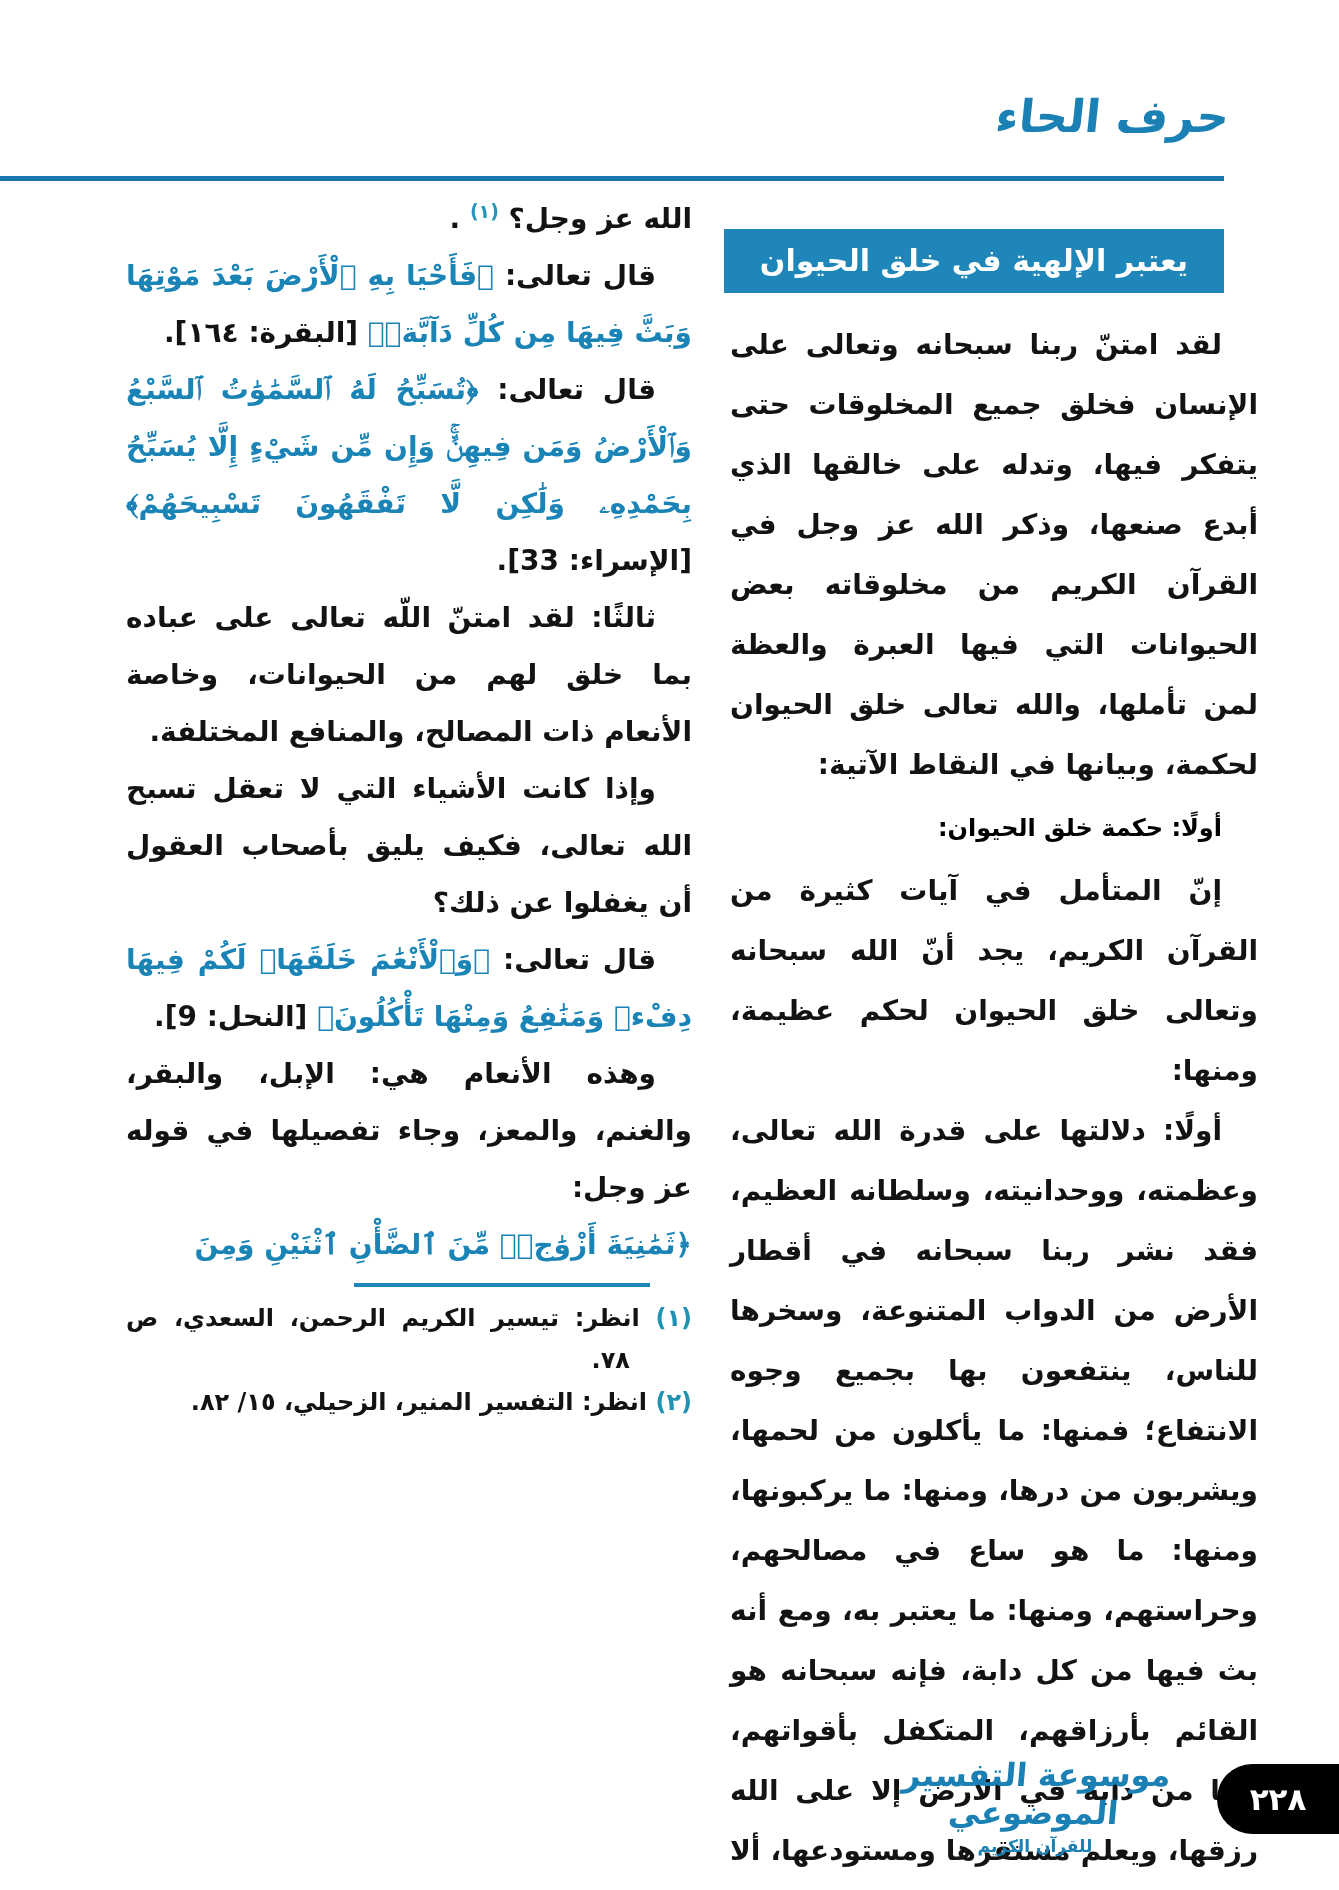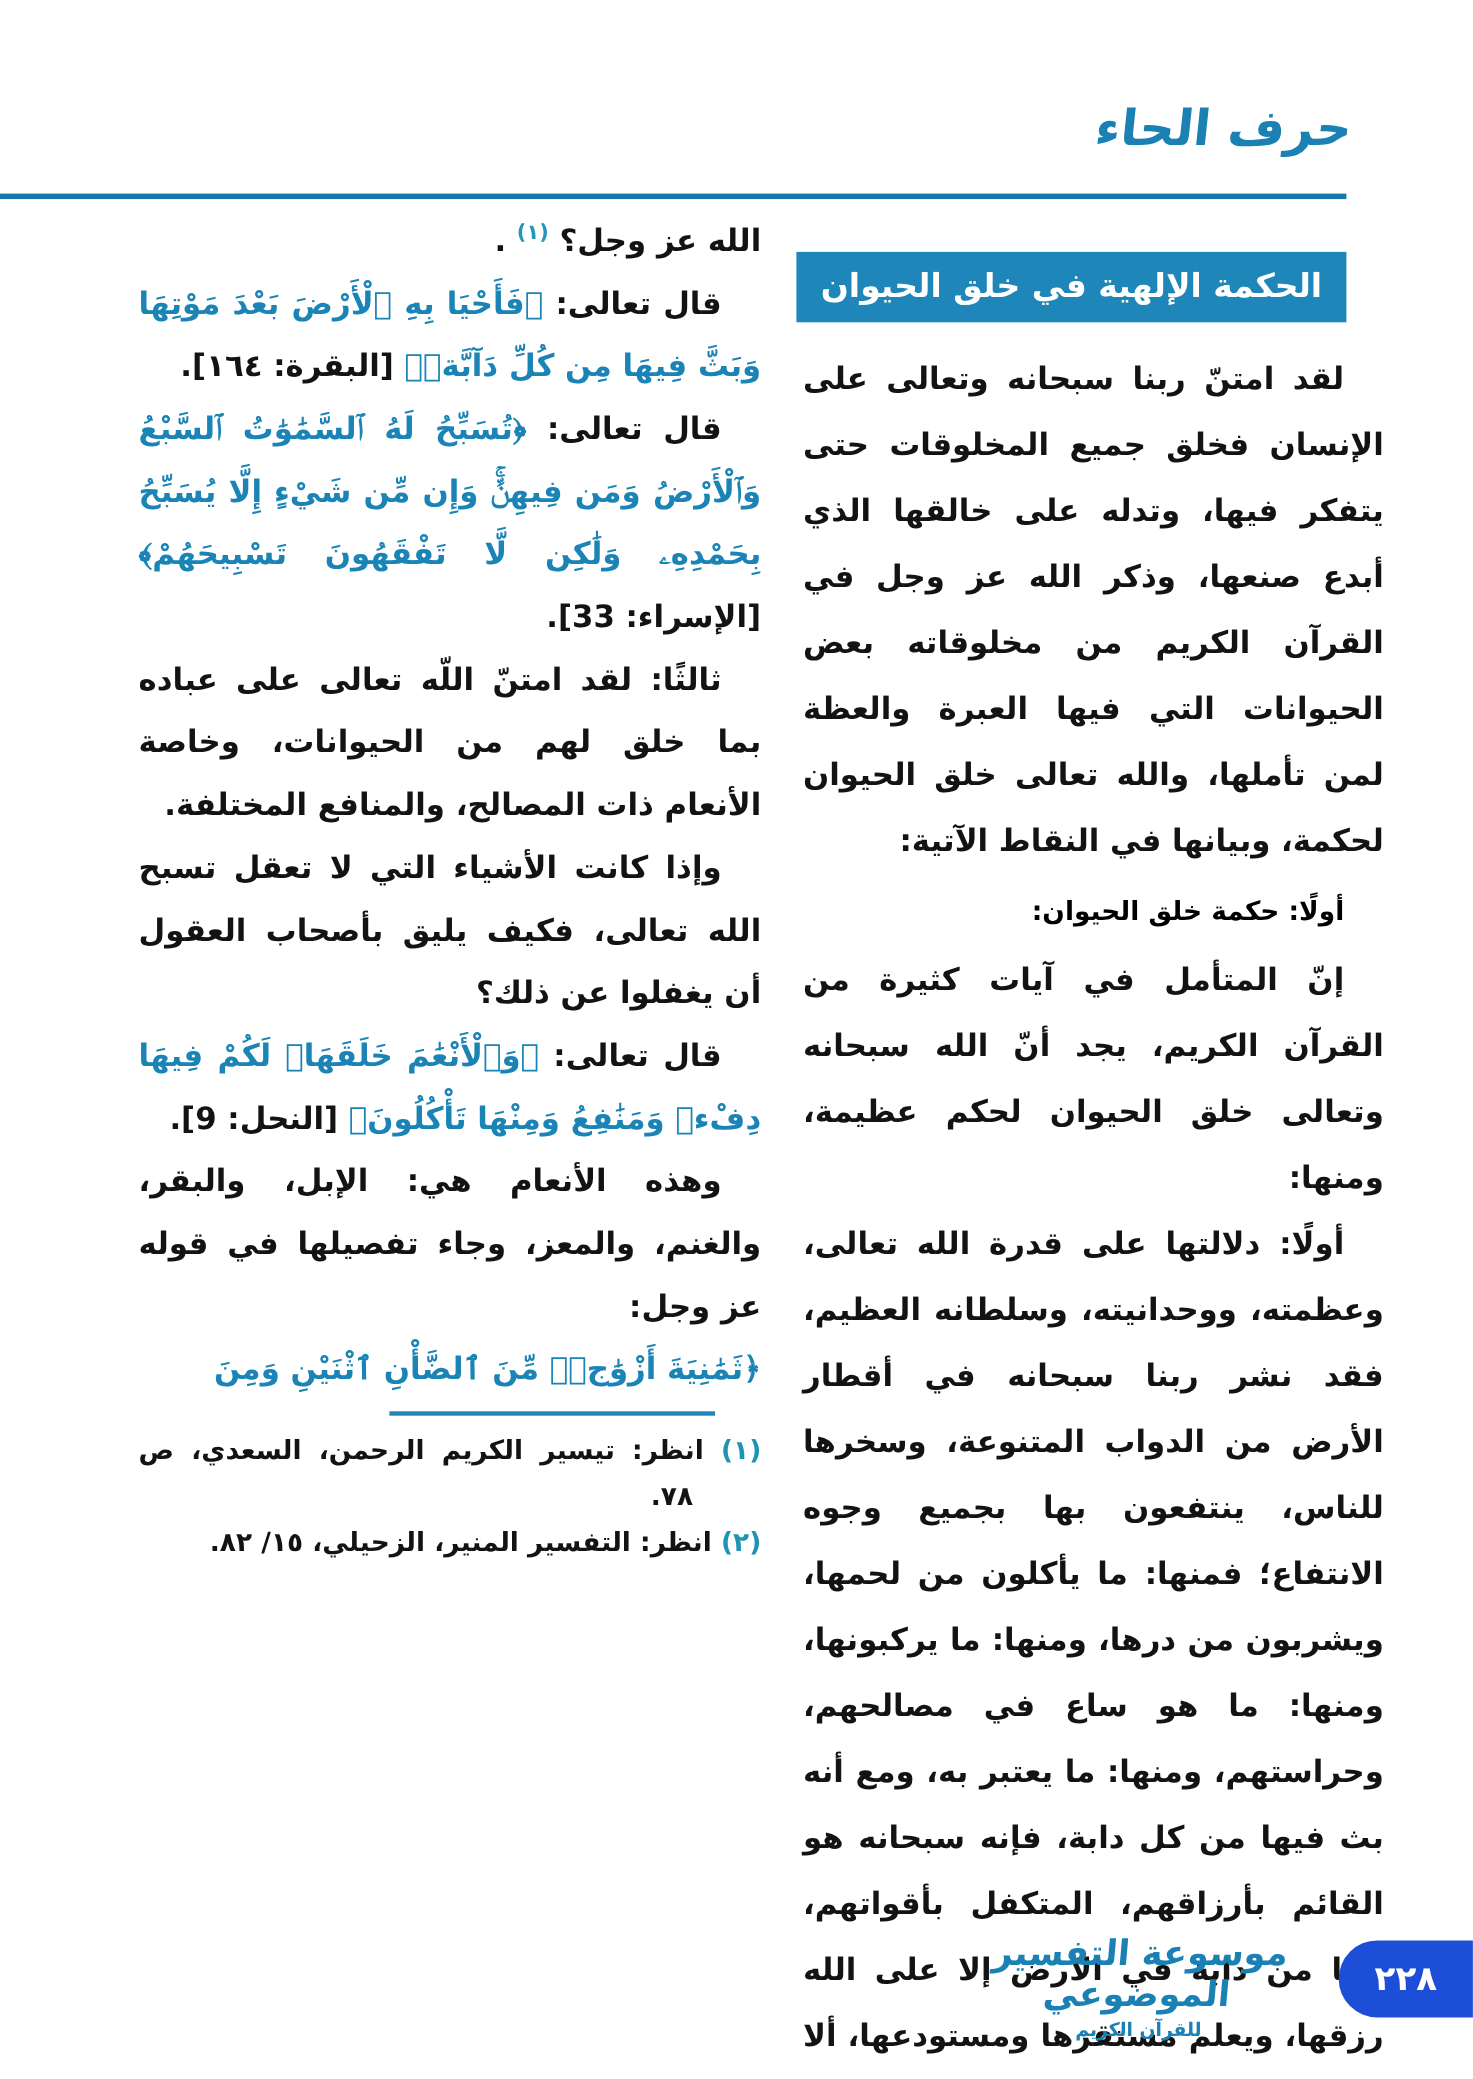"الحكمة الإلهية في خلق الحيوان" span { text: الحكمة -> يعتبر }
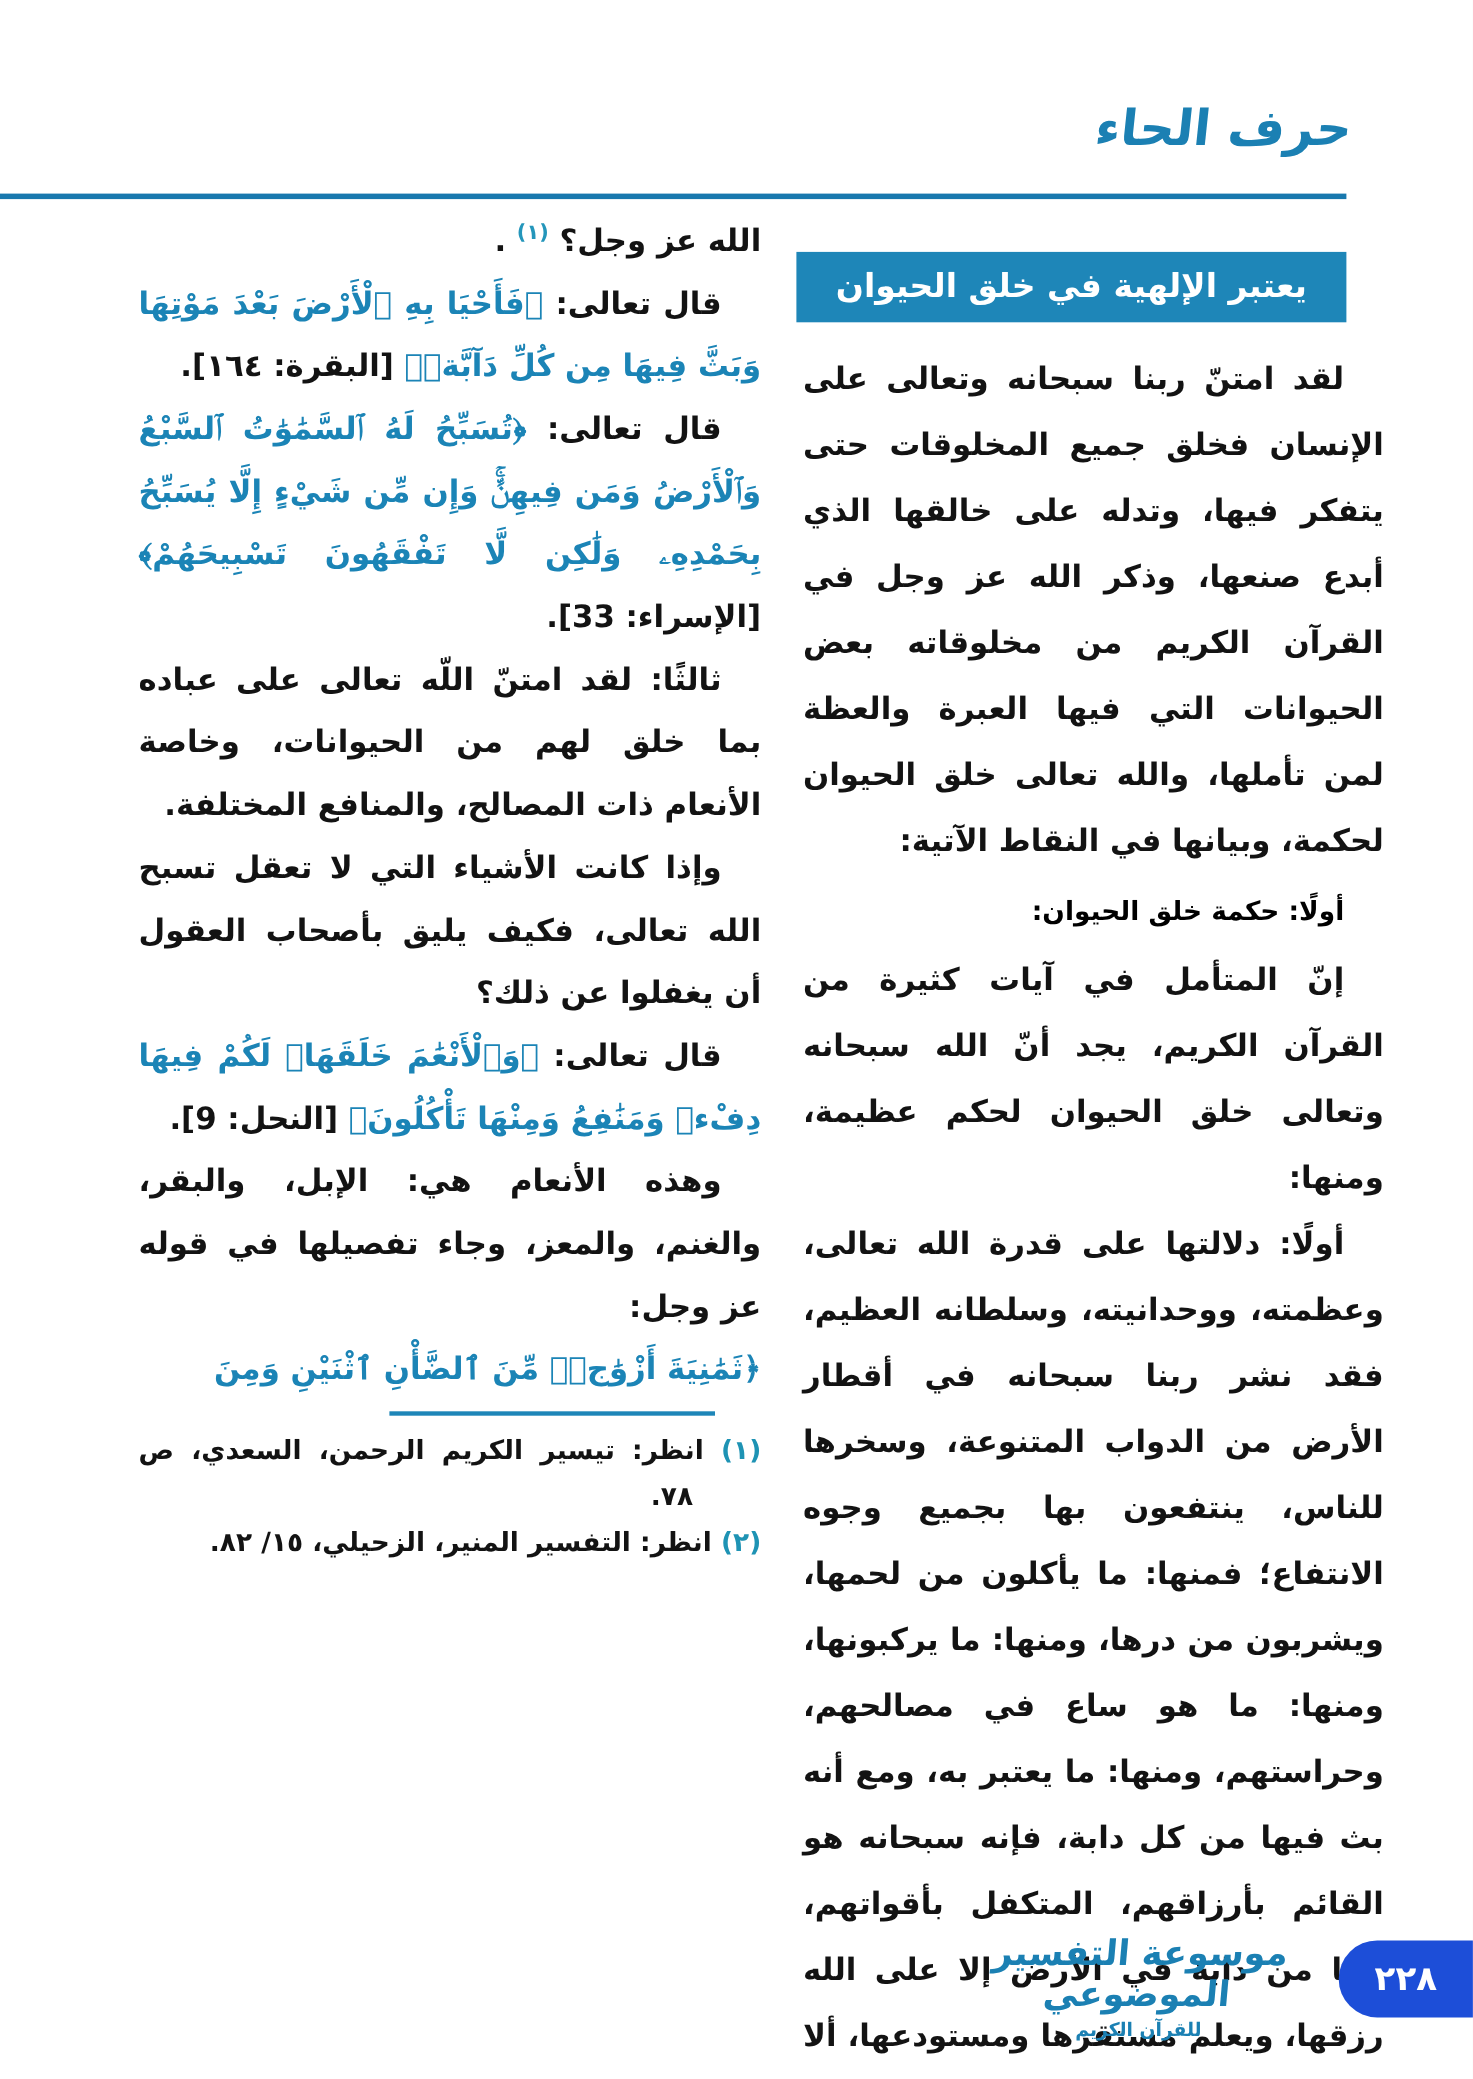"٢٢٨" .page-badge { background: #1d4ed8 -> #000000 }
